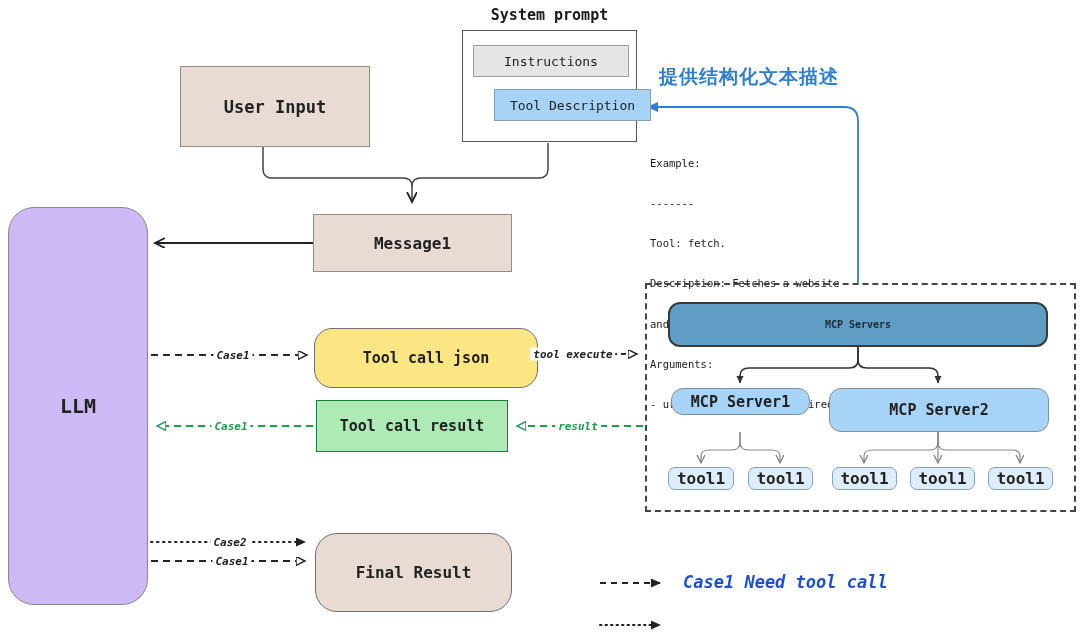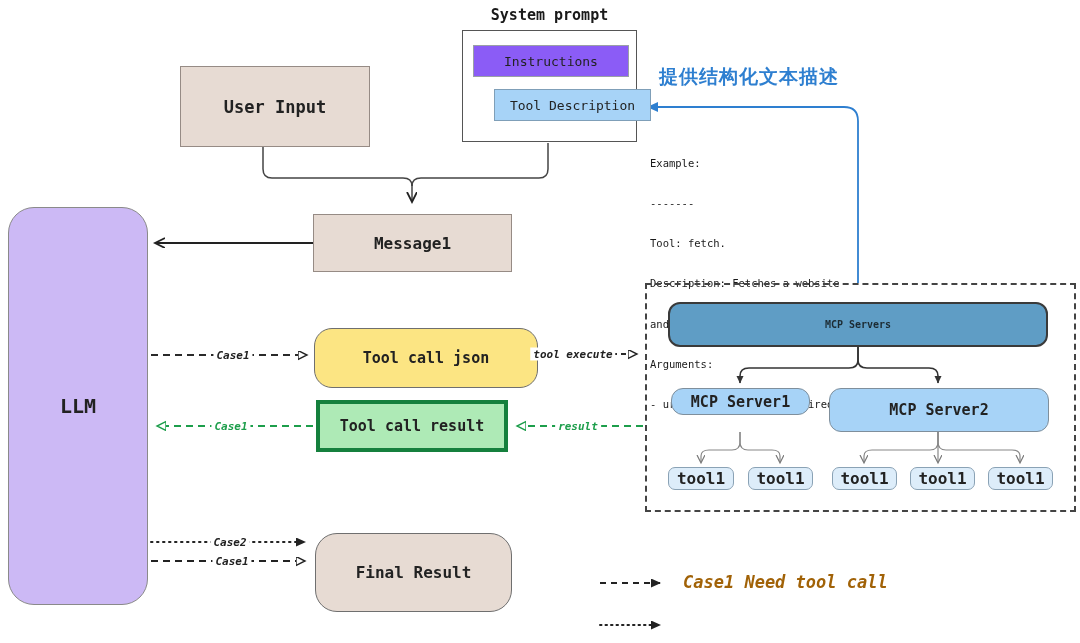"Instructions" .instr { background: #8b5cf6 -> #e5e5e5 }
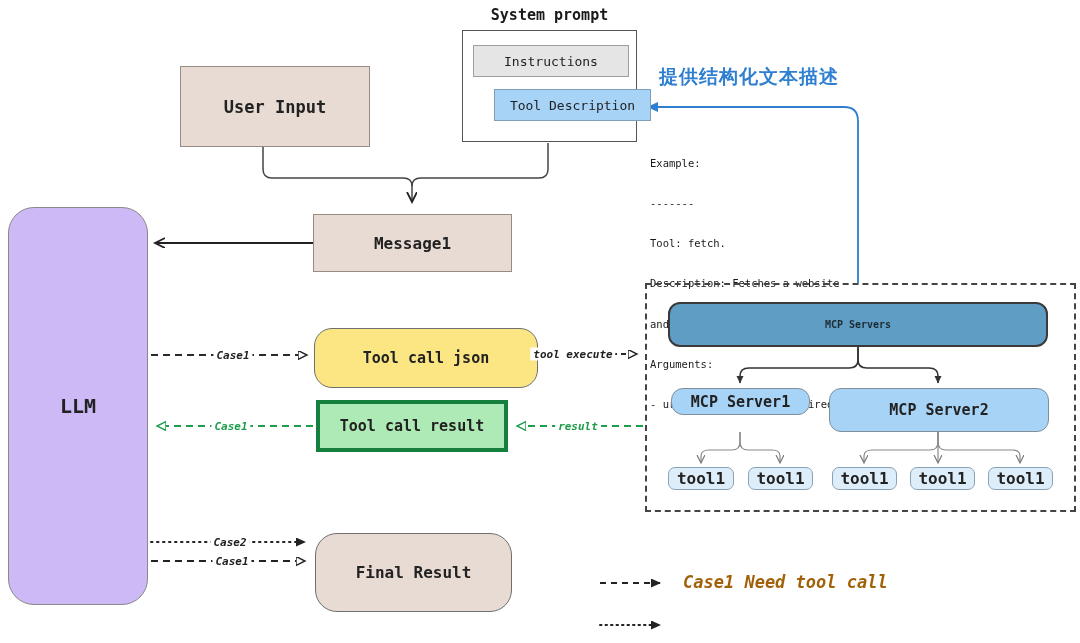"Tool call result" .greenbox { border: 4px solid #15803d -> 1px solid #15803d }
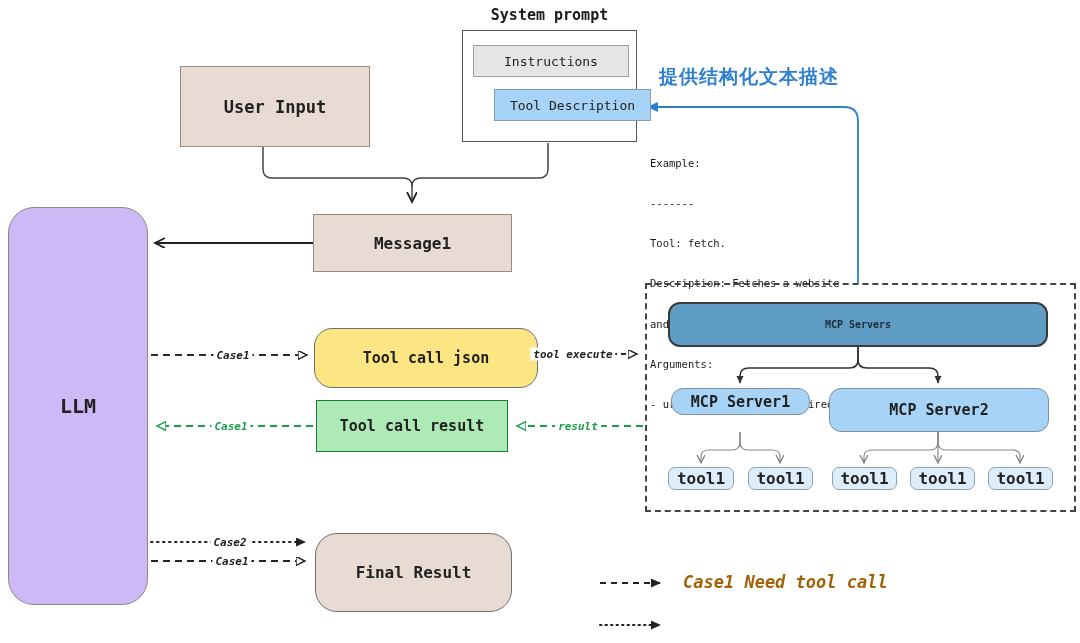"Case1 Need tool call" .legend-text { color: #a16207 -> #1d4ed8 }
